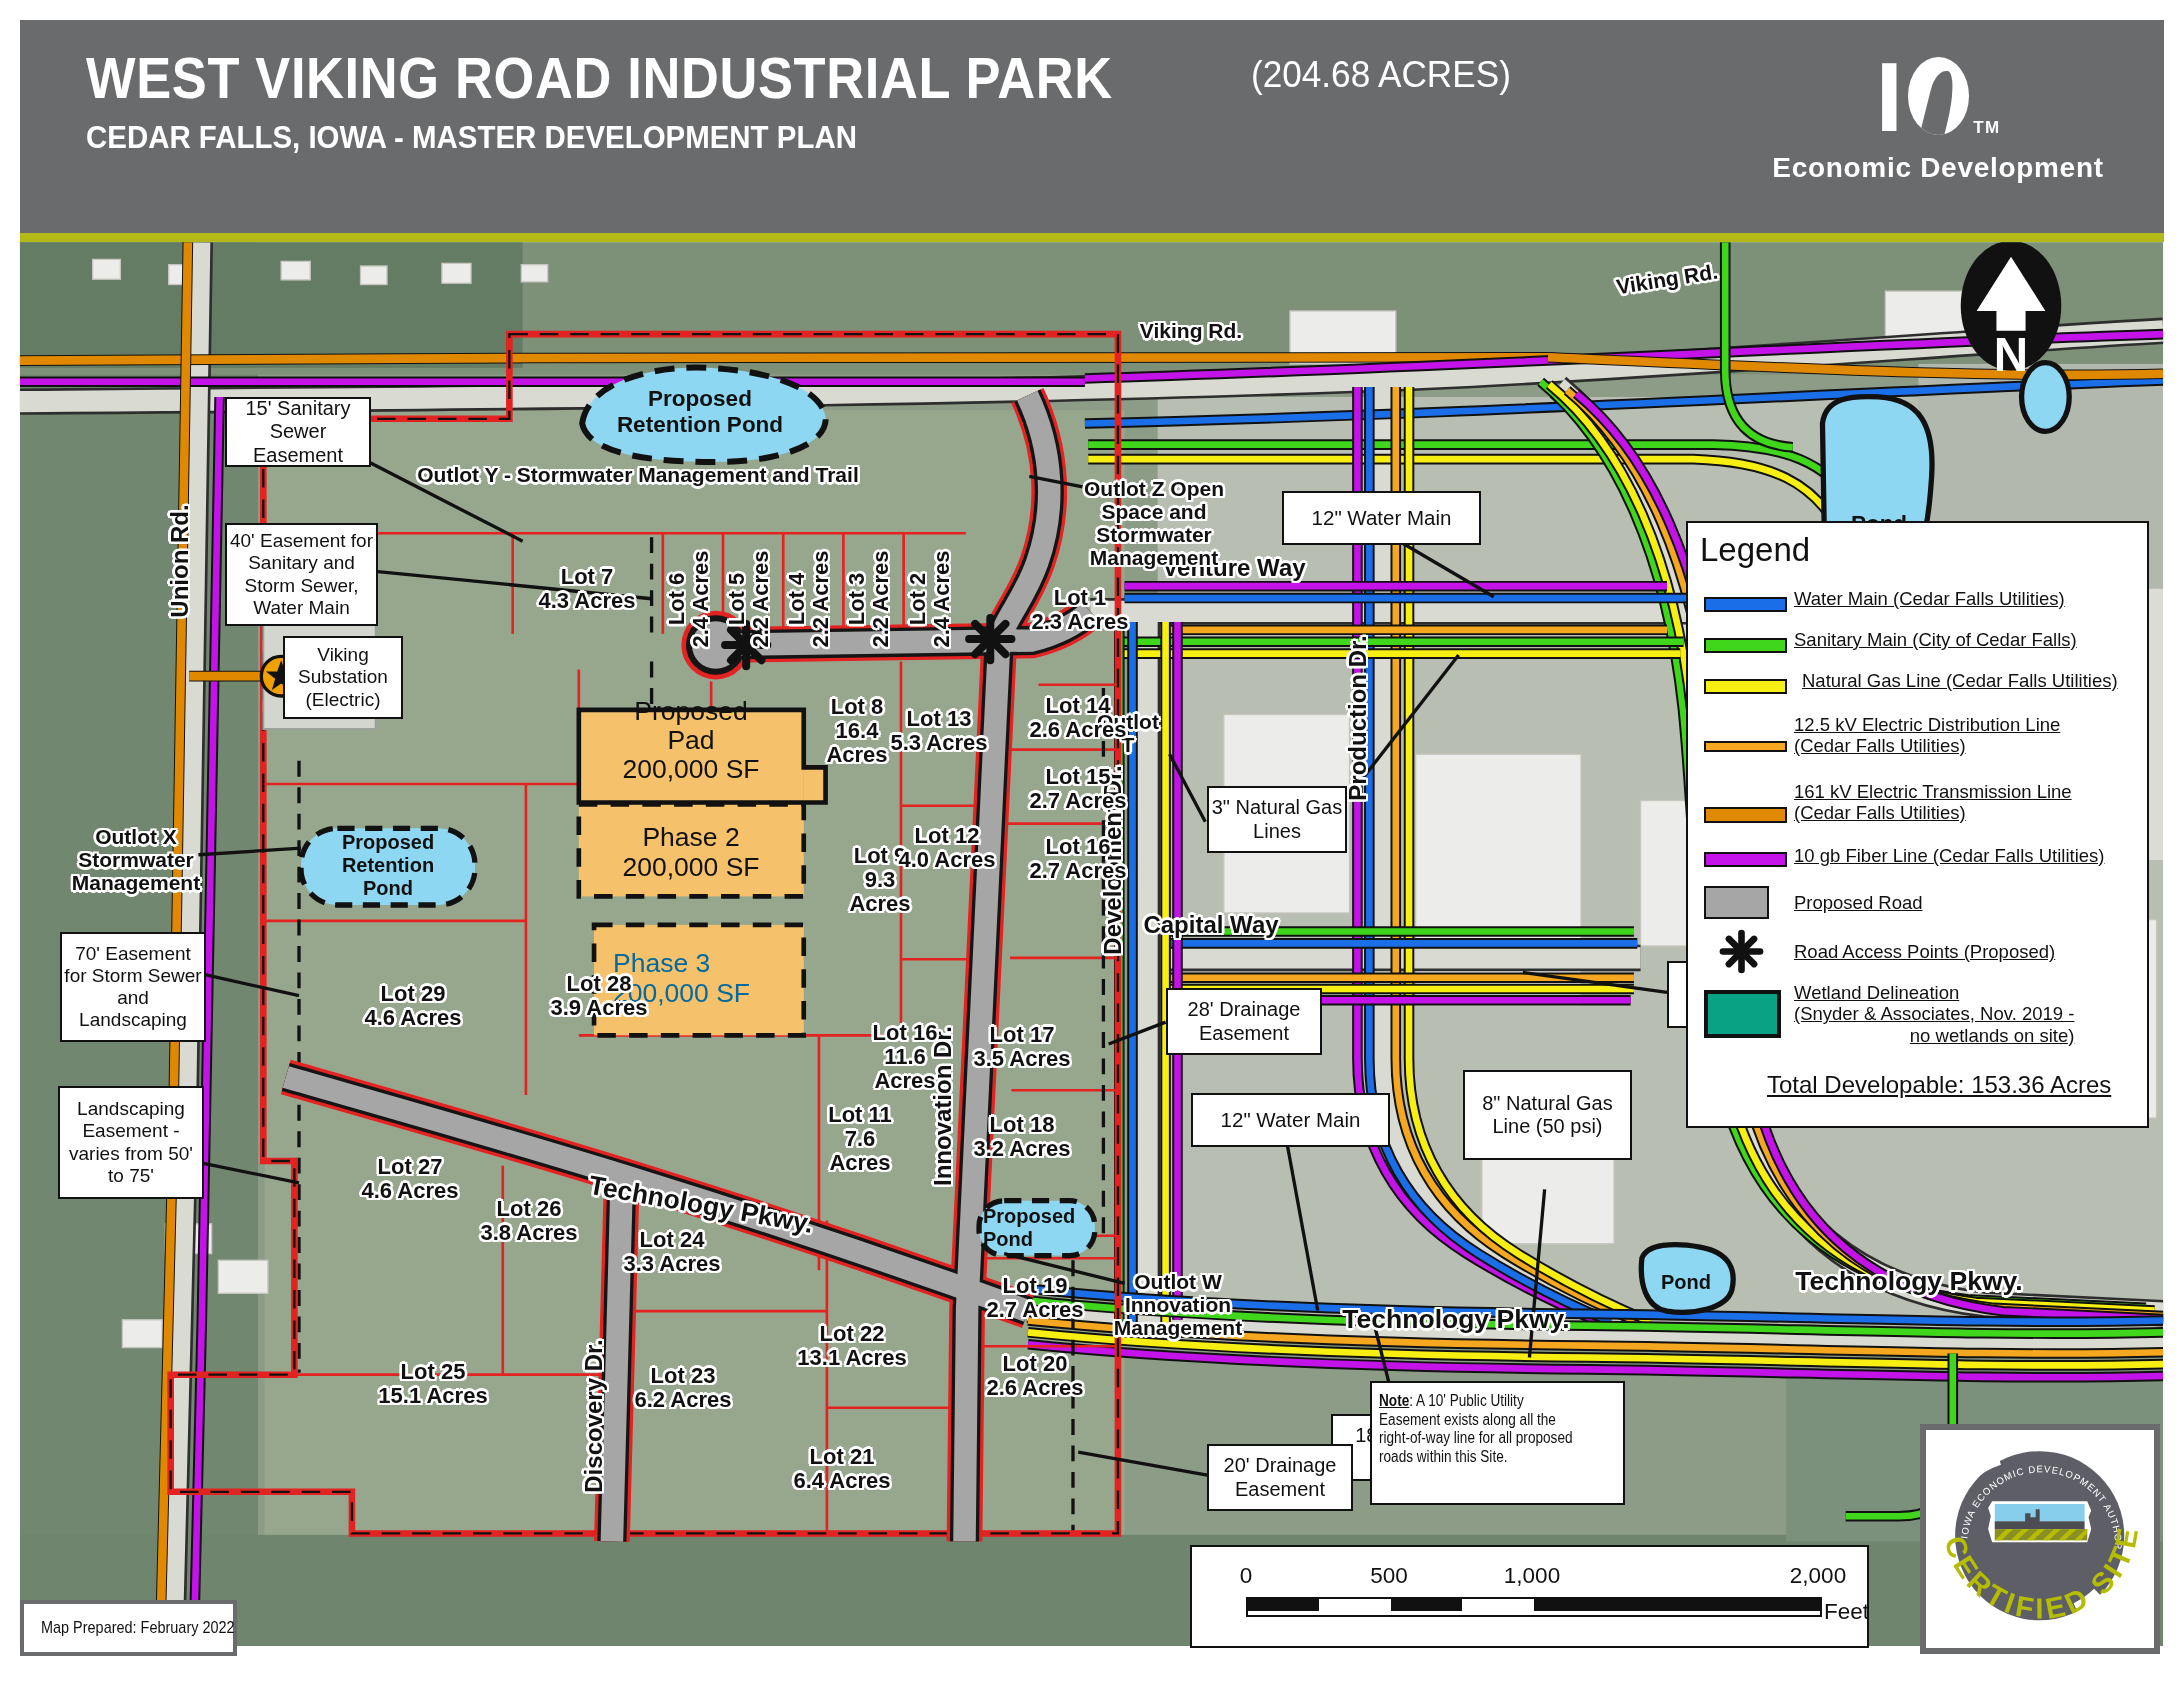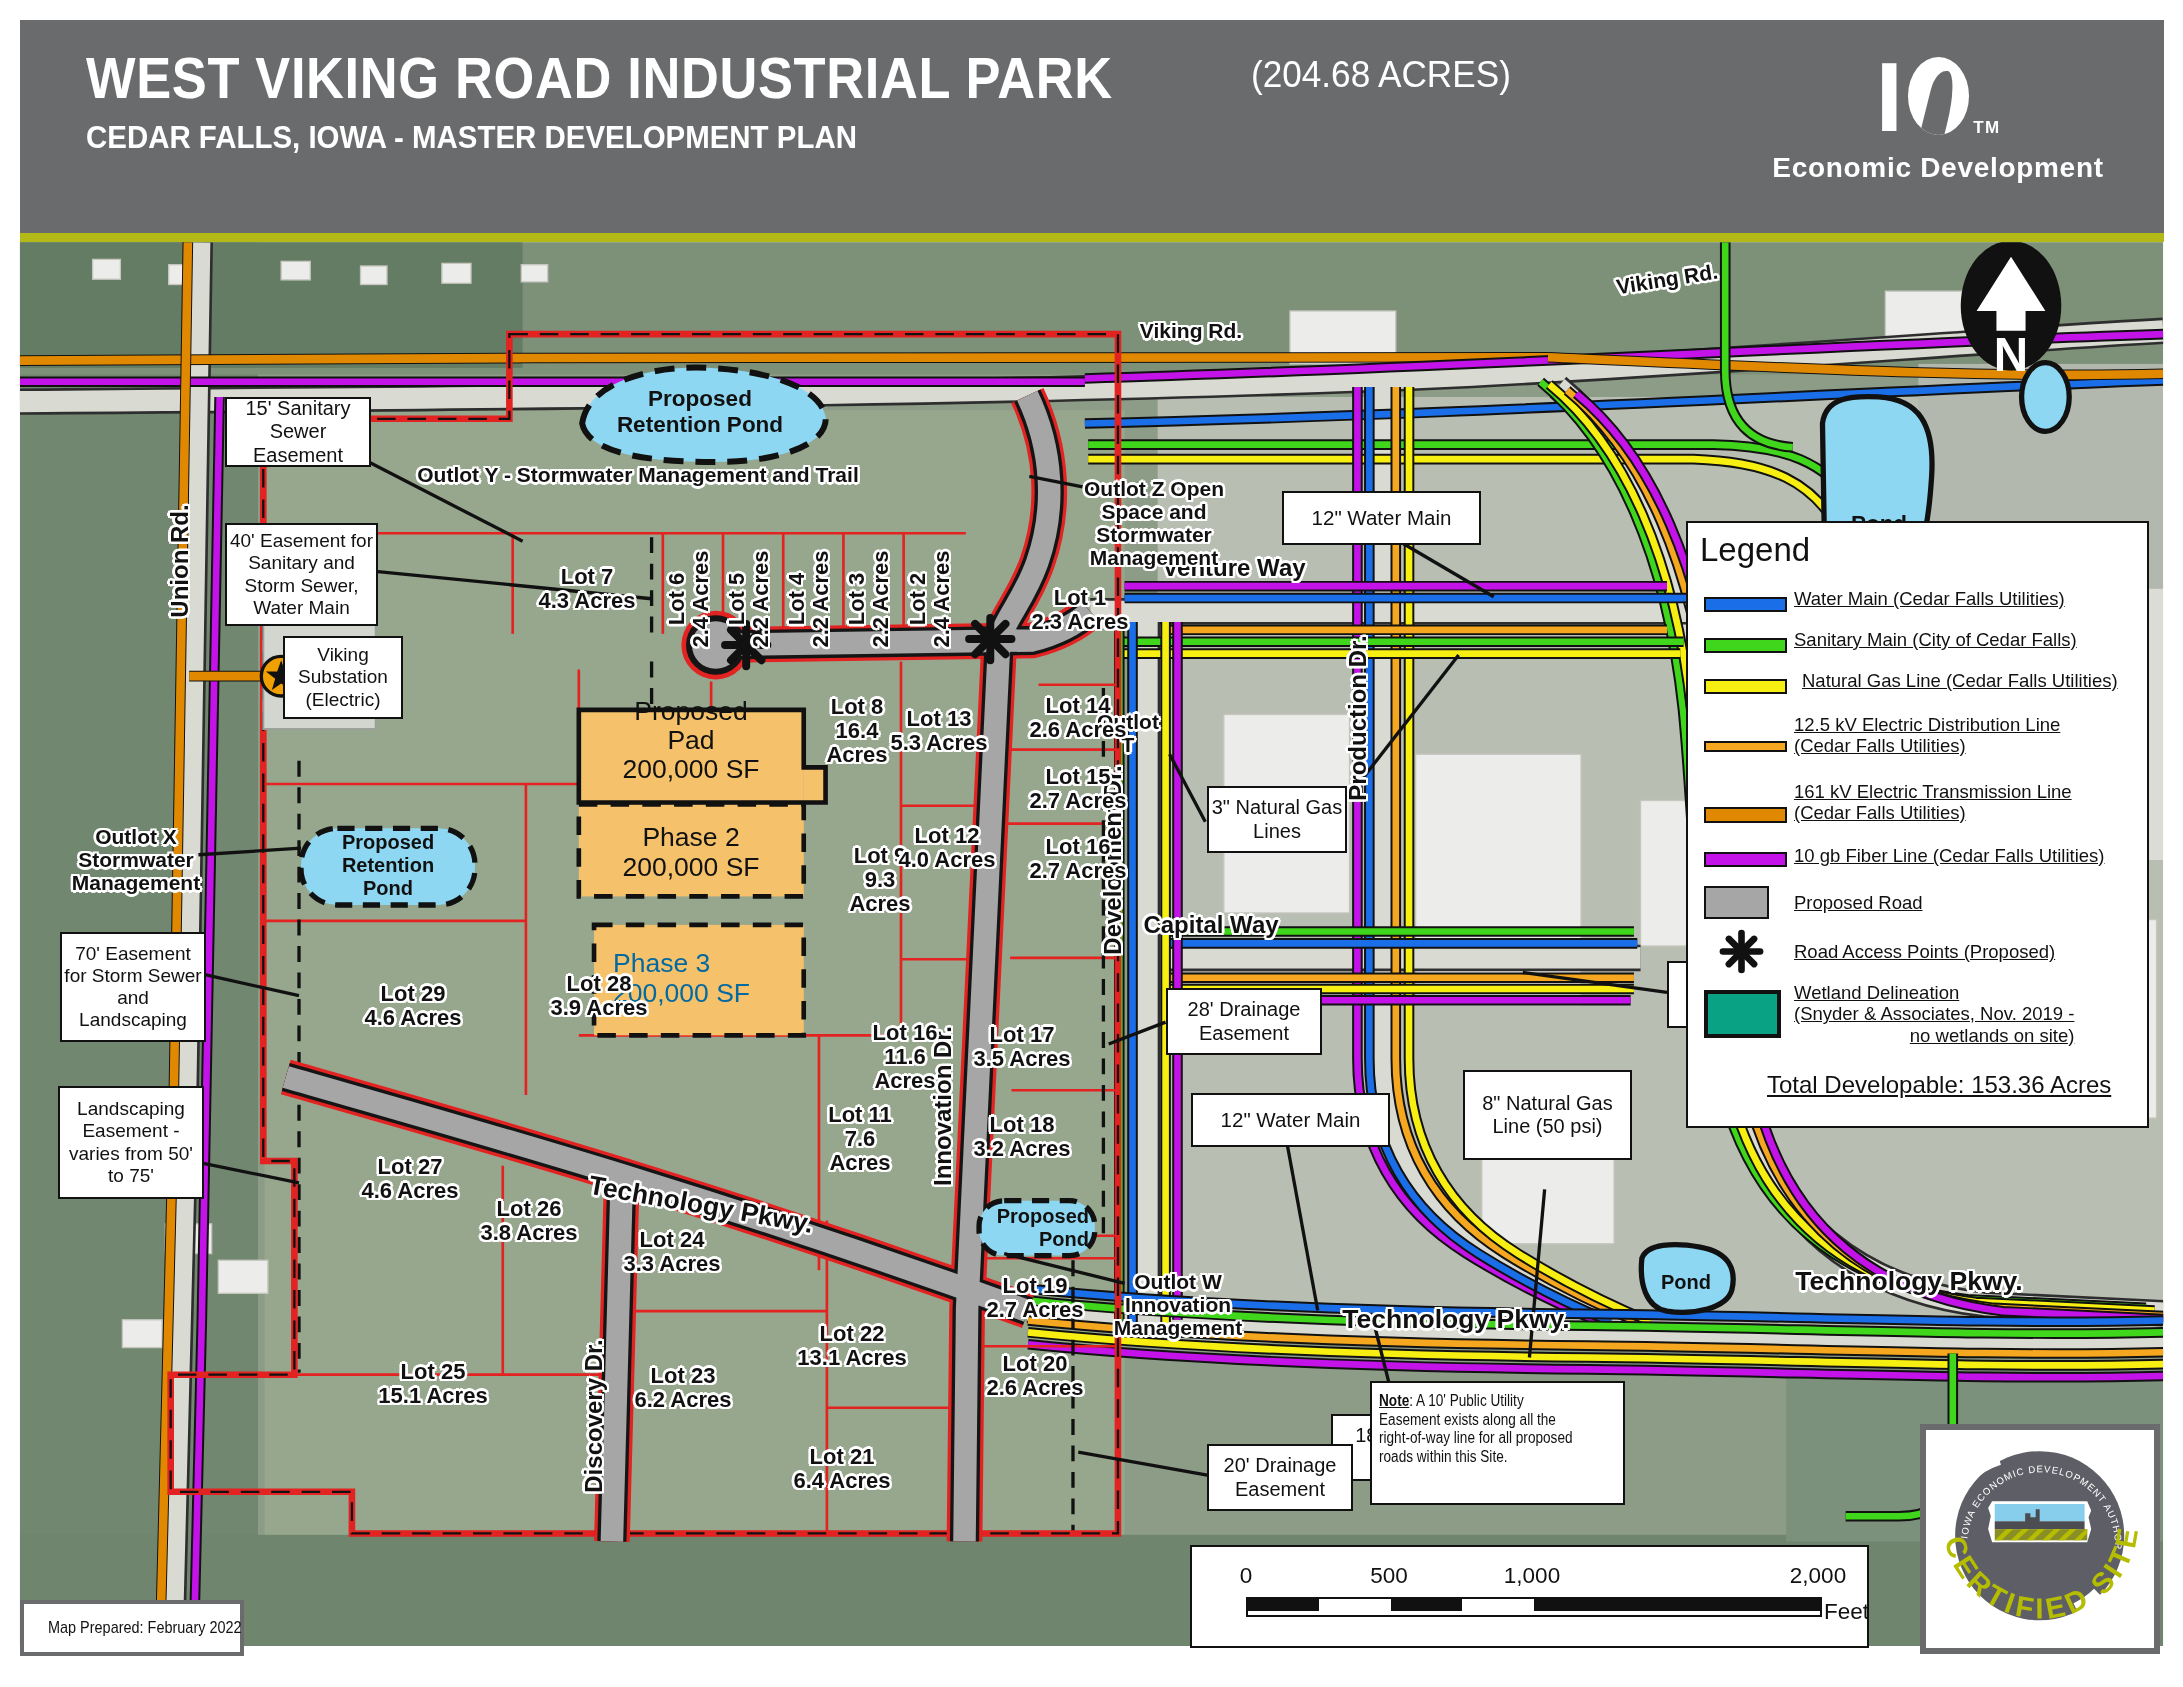"Proposed Pond" div.abs { text-align: right -> left }
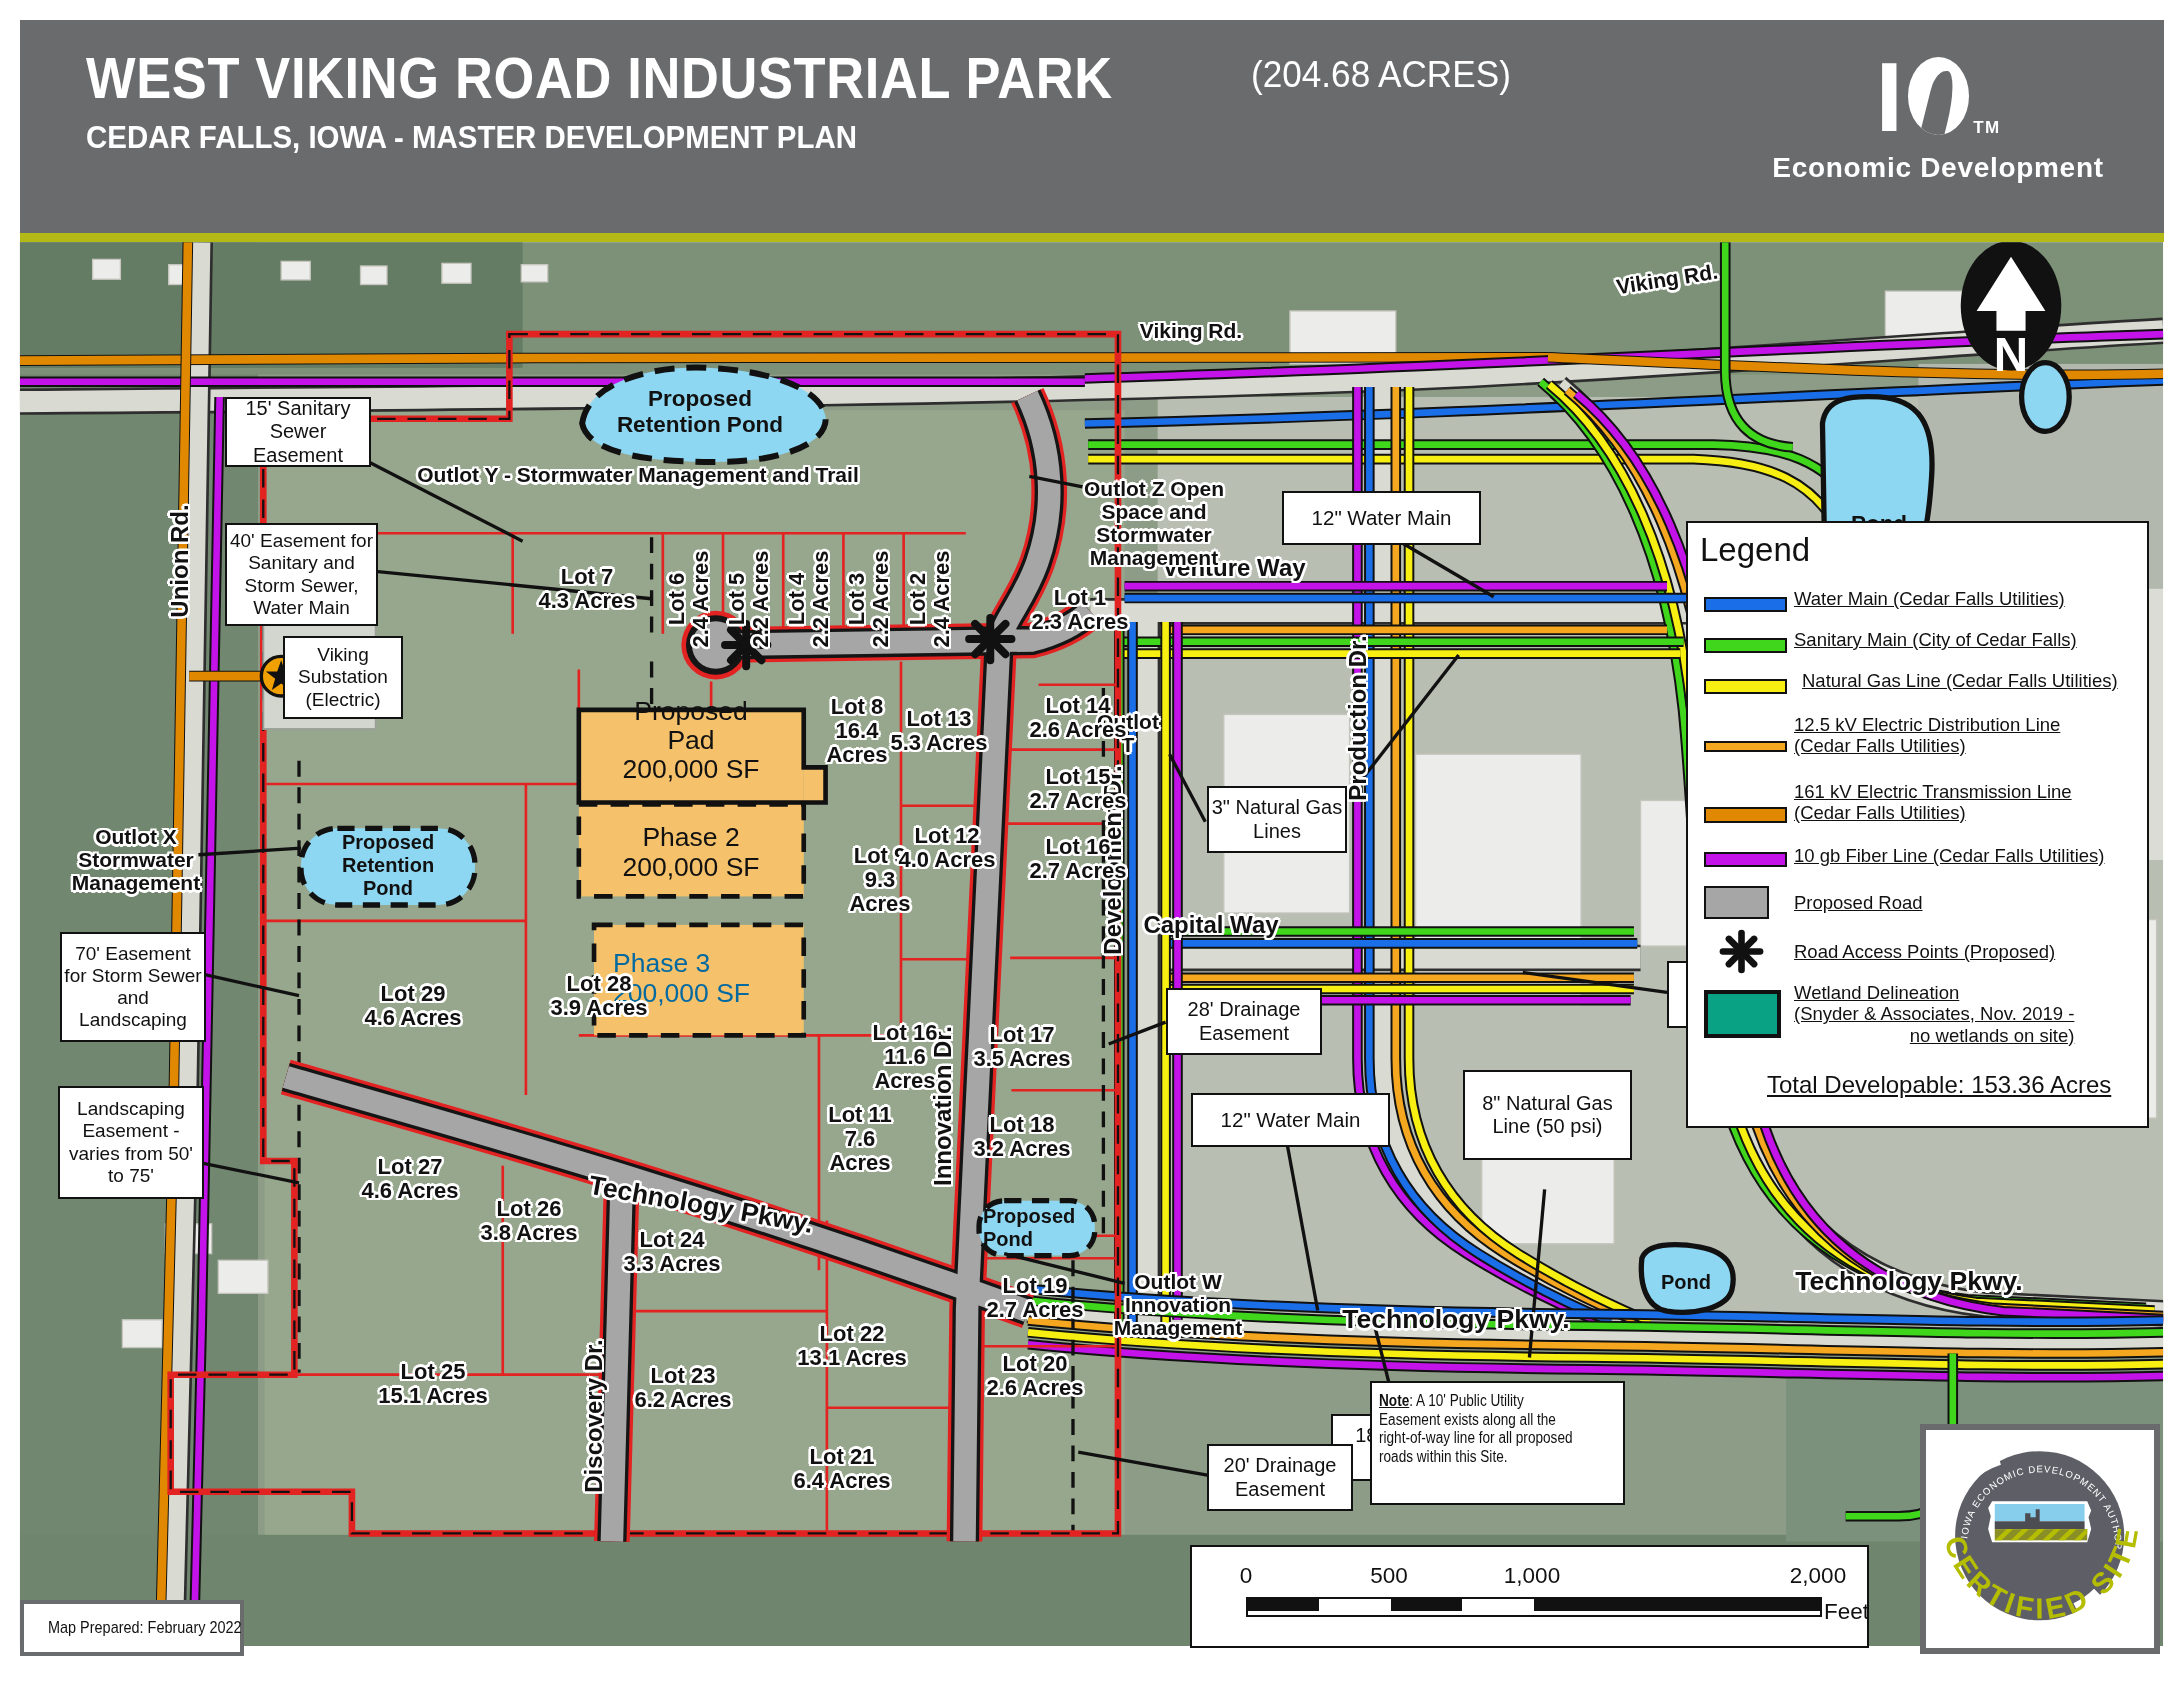"Map Prepared: February 2022" div { padding-left: 24px -> 17px }
